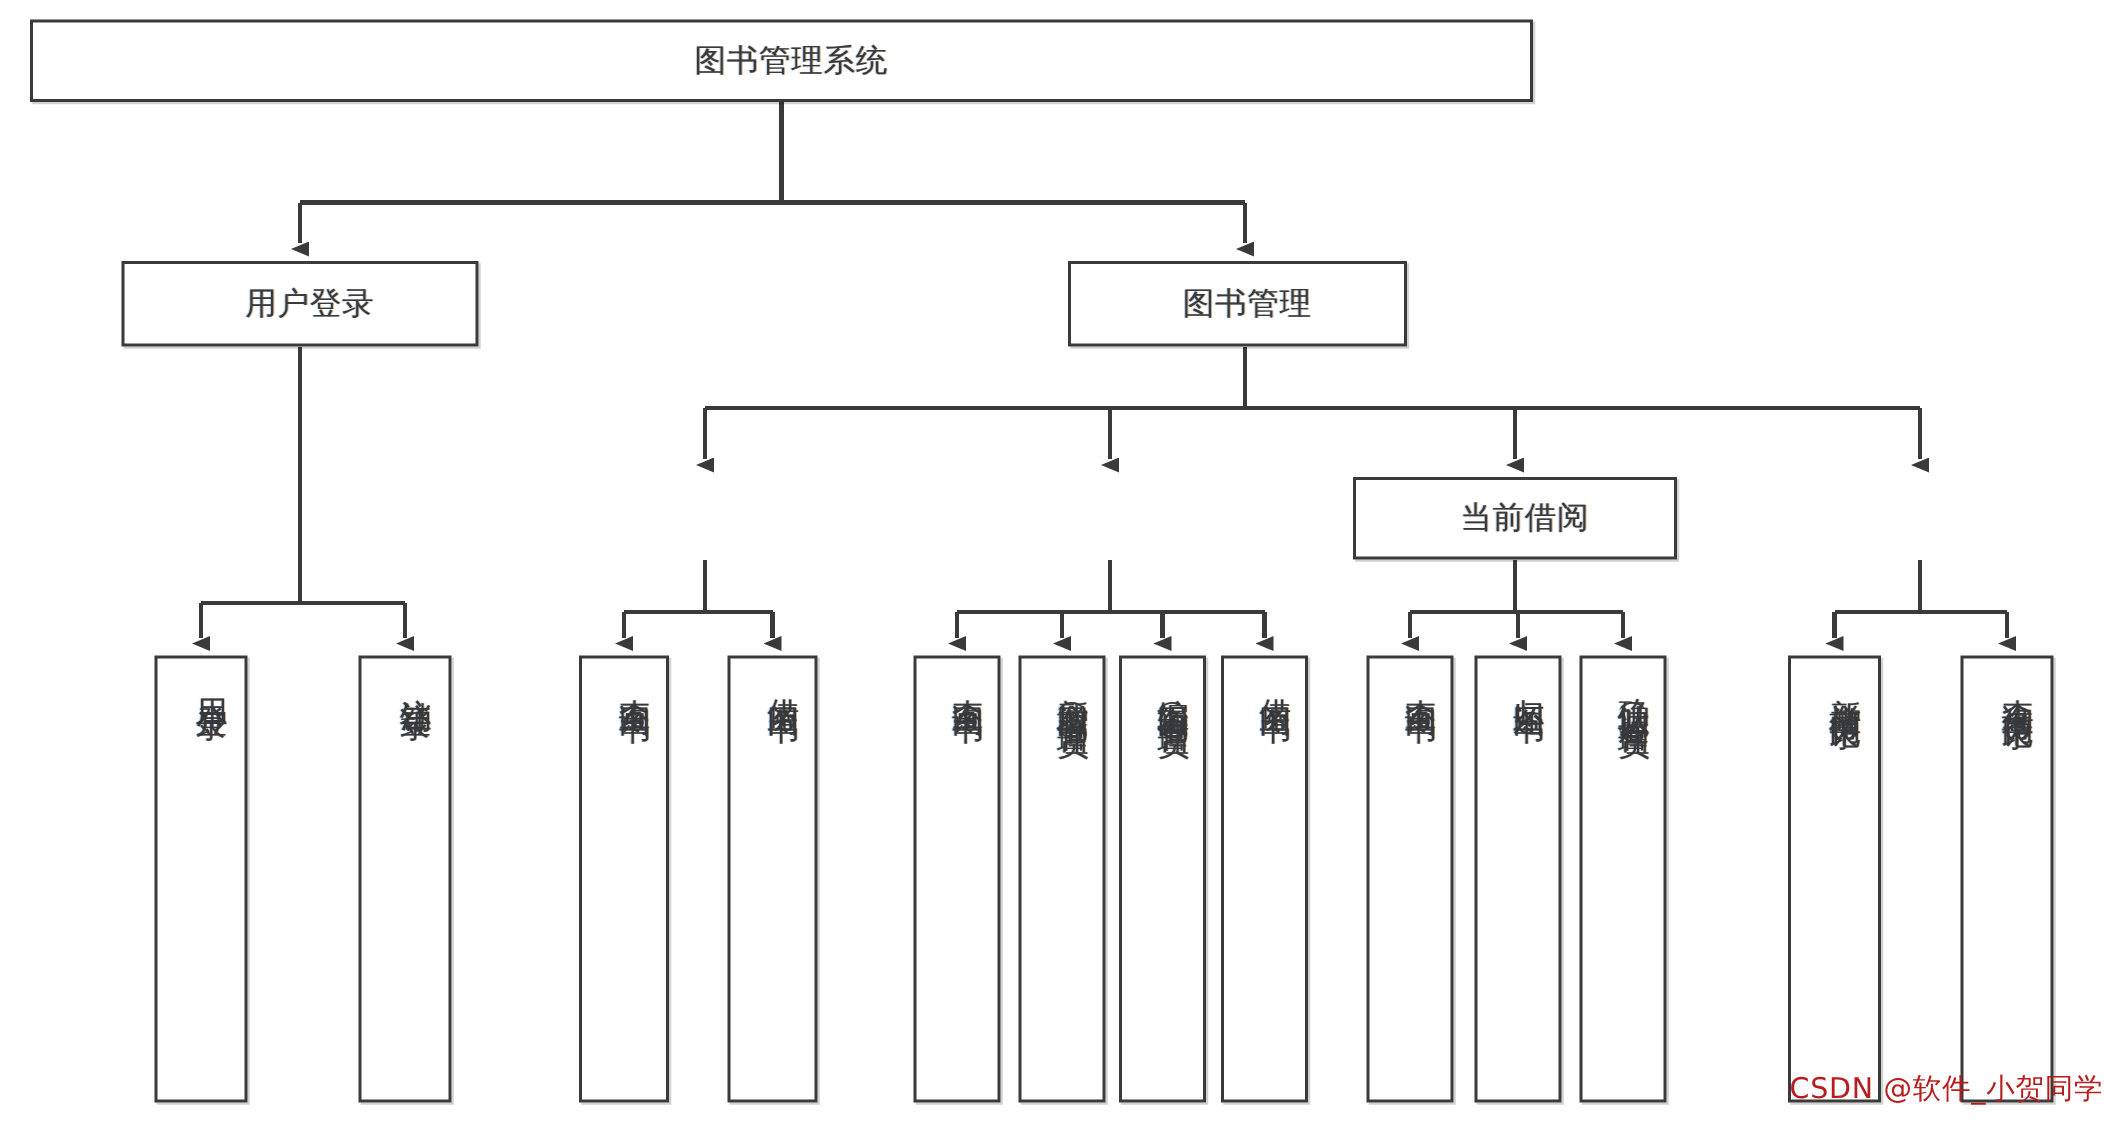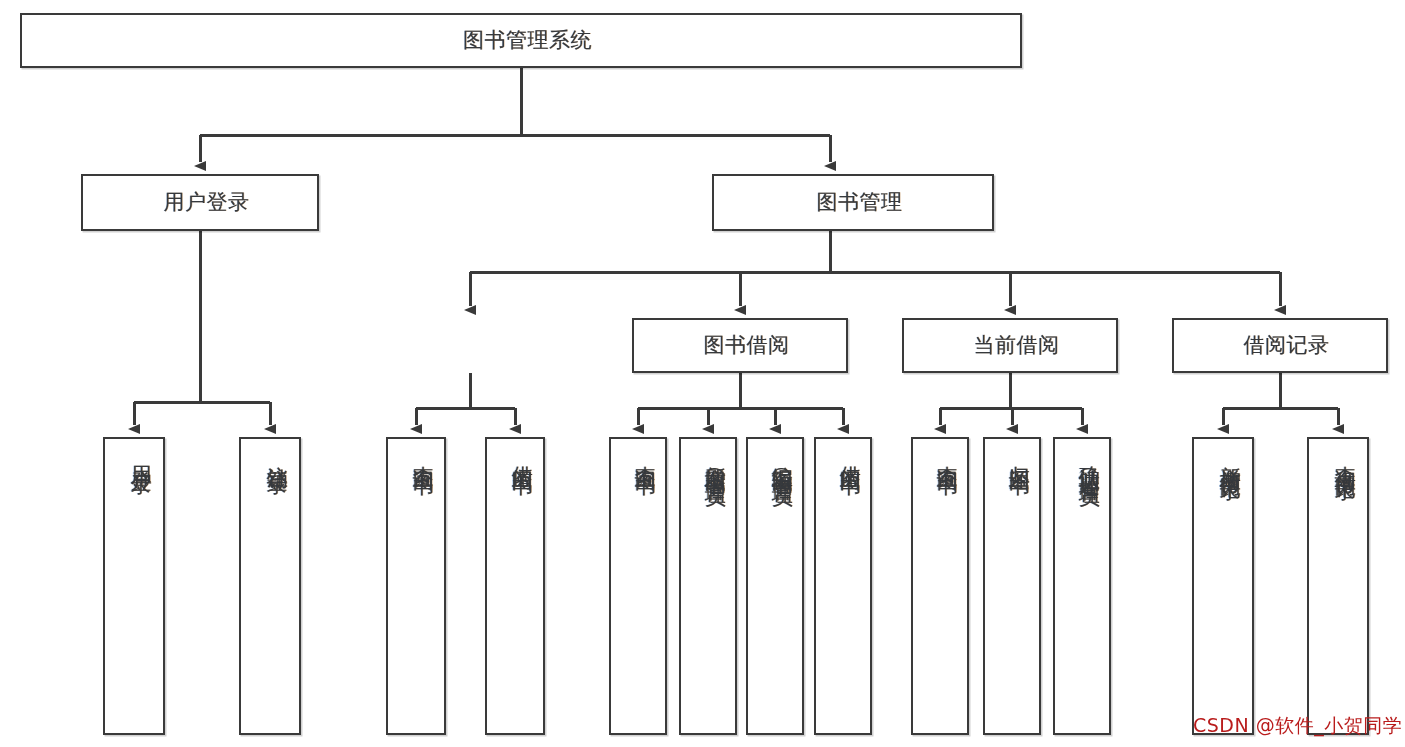"图书管理" div.node { width: 282px -> 226px }
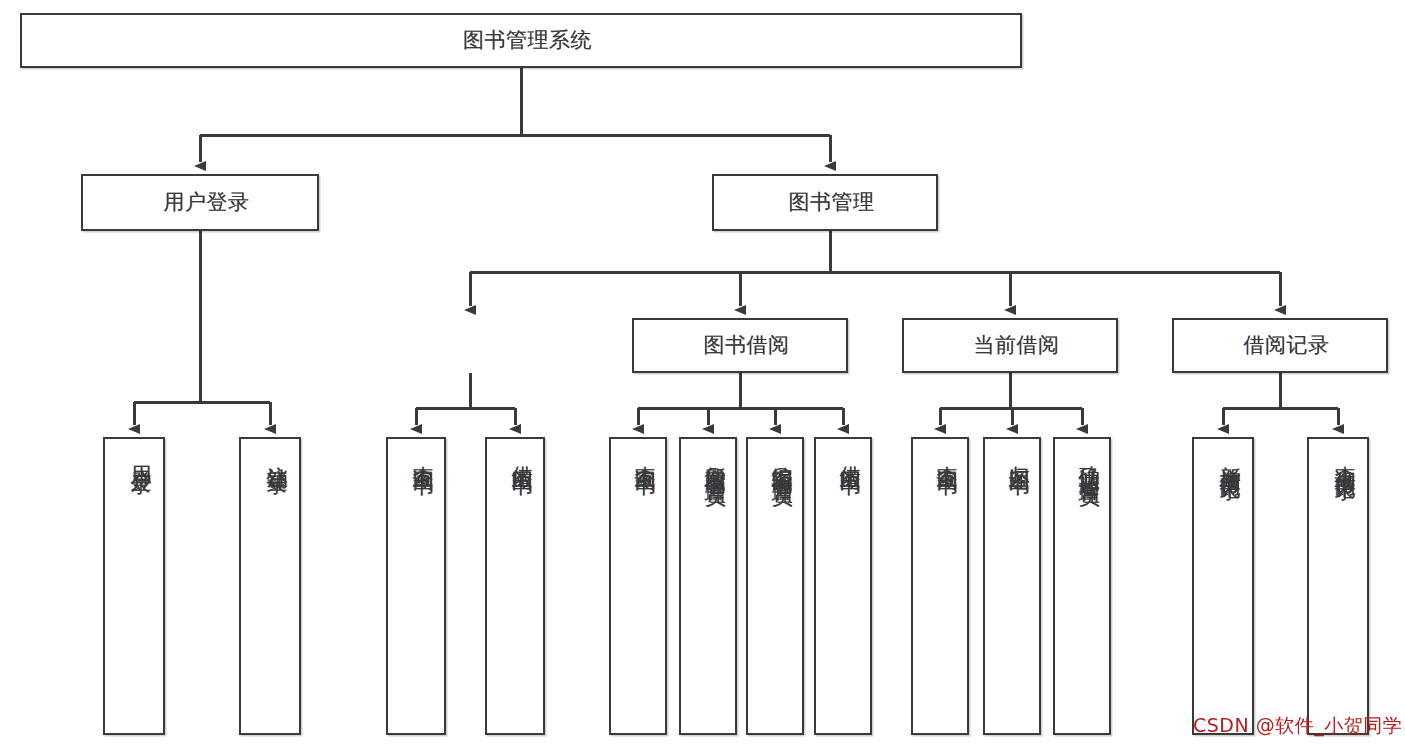"图书借阅" div.node { html: <div> <span>图书借阅</span> </div> -> none }
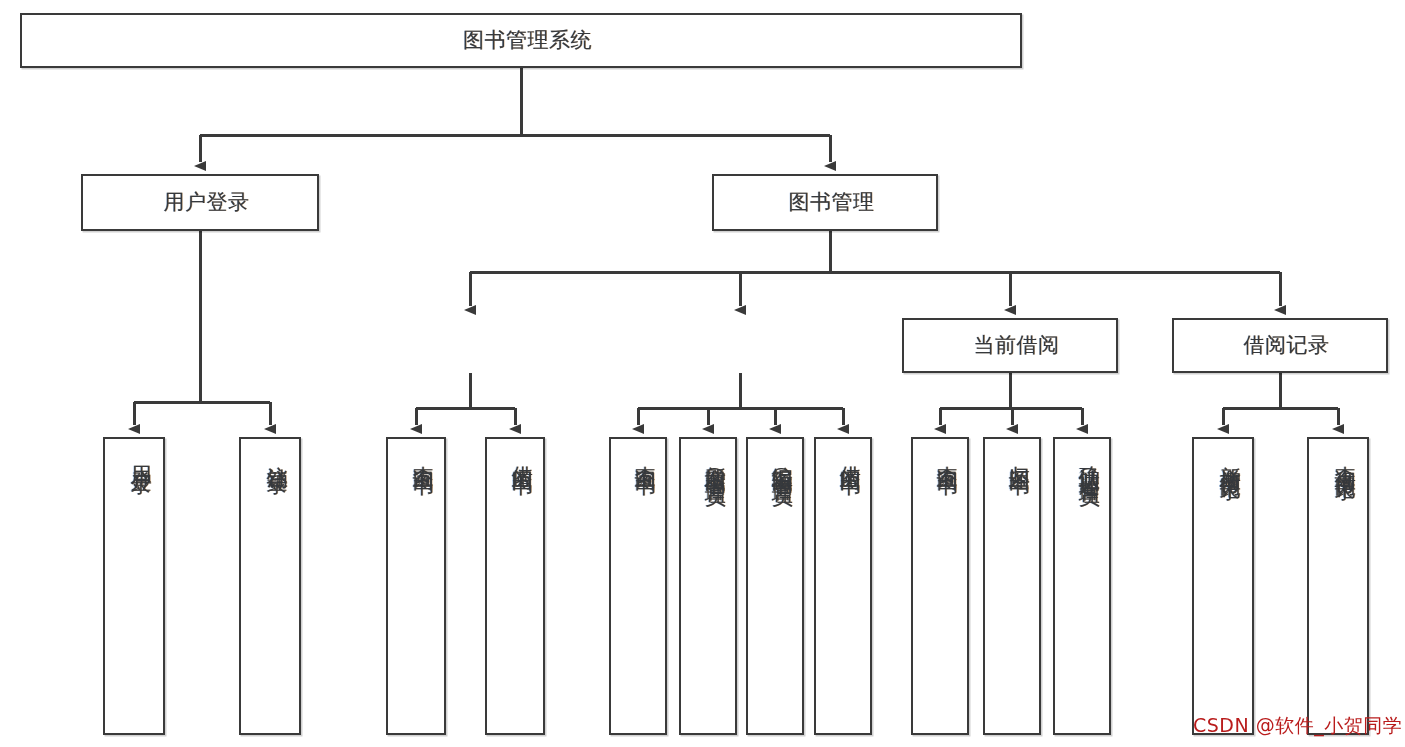"借阅记录" div.node { html: <div> <span>借阅记录</span> </div> -> none }
